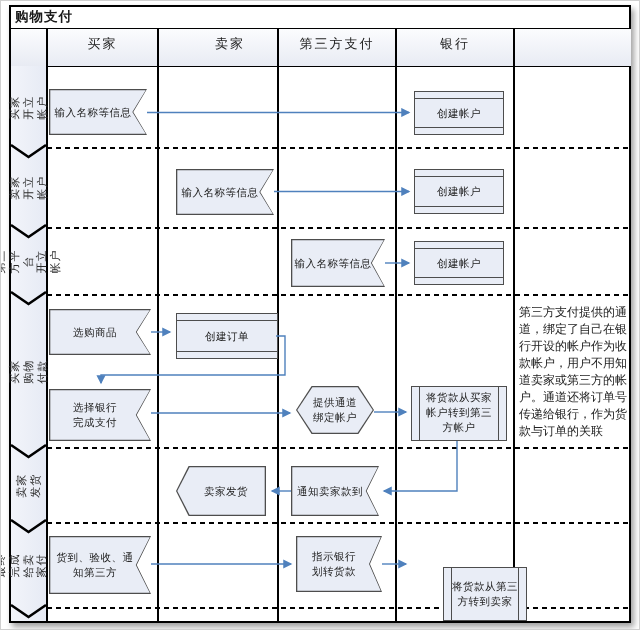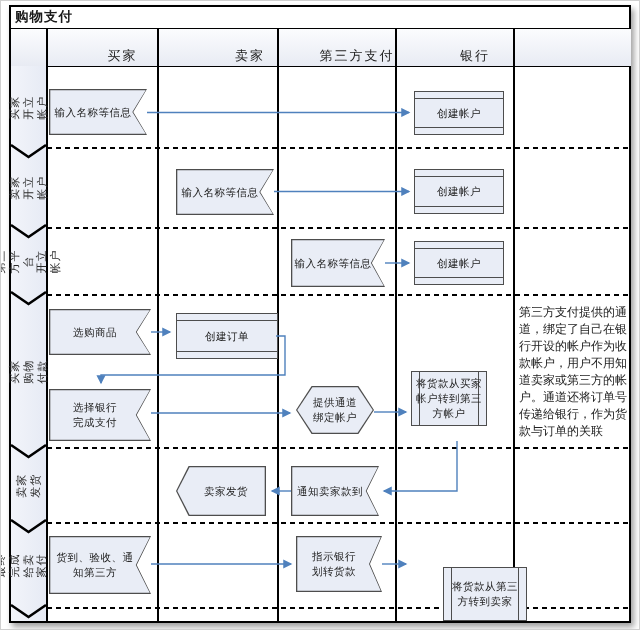"买家" .header-cell { padding-left: 20px -> none; top: 36px -> 24px }
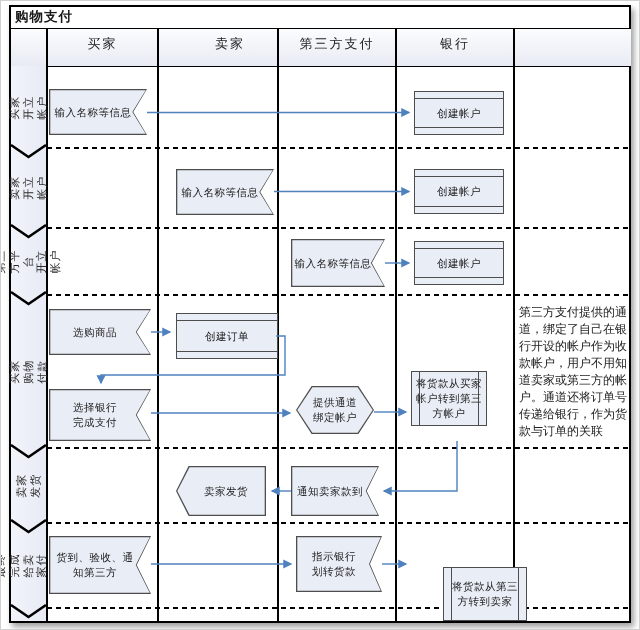"将货款从买家" div.node { font-family: none -> Liberation Mono, monospace; top: 370px -> 385px; width: 76px -> 96px }
